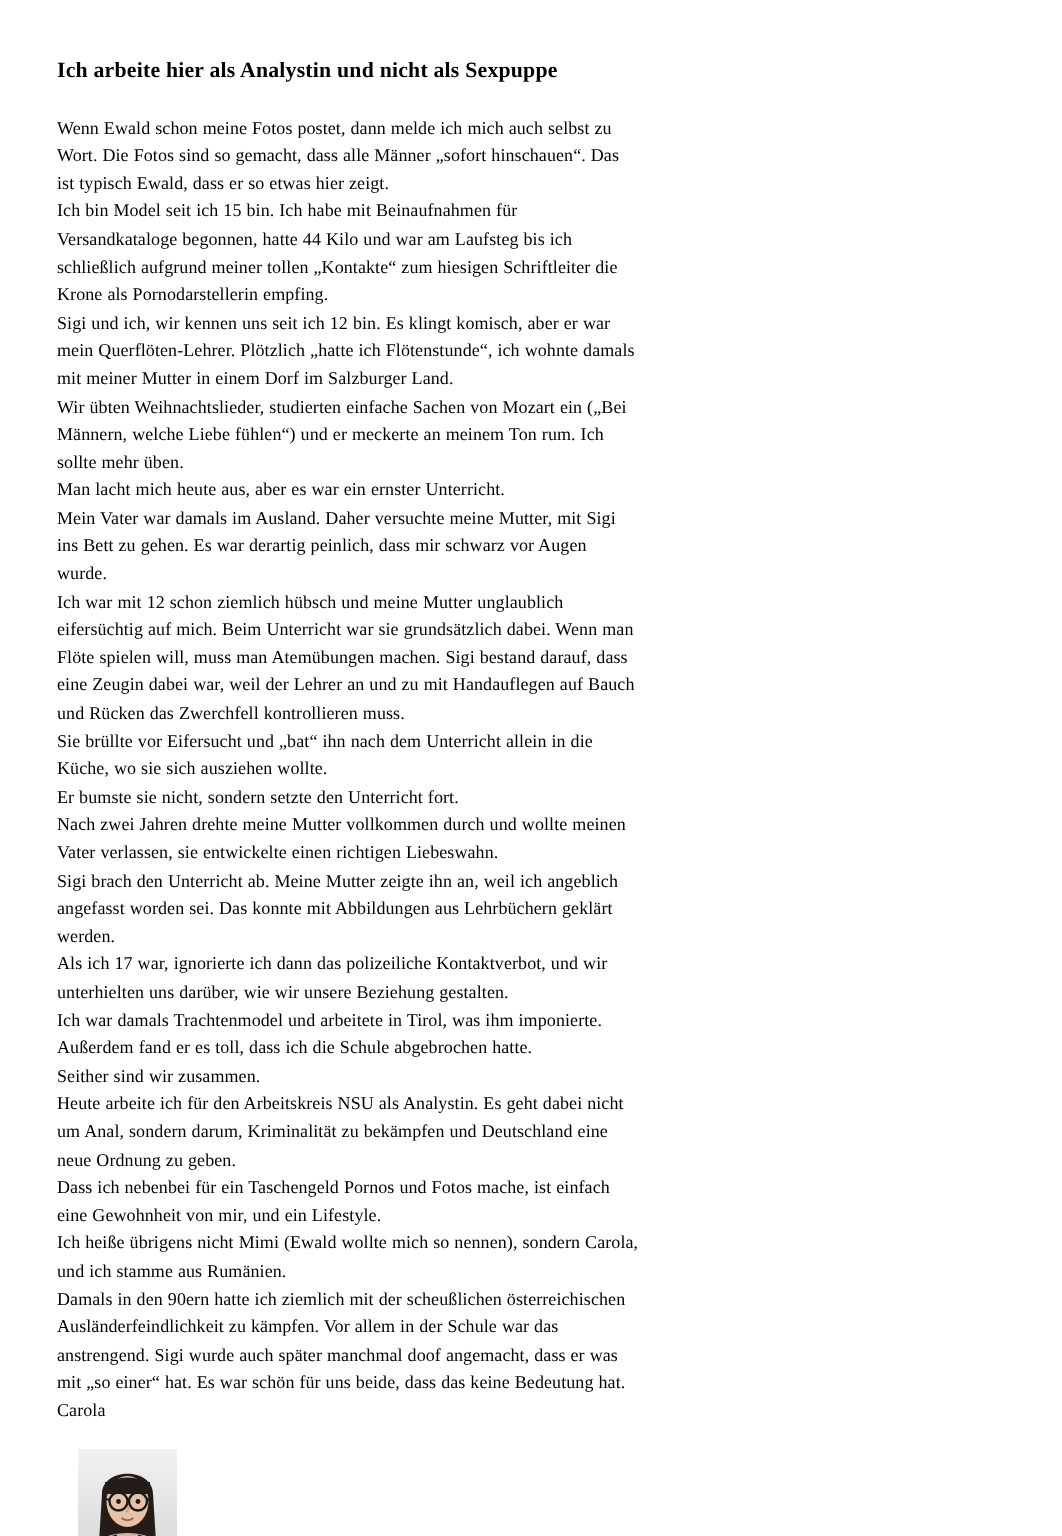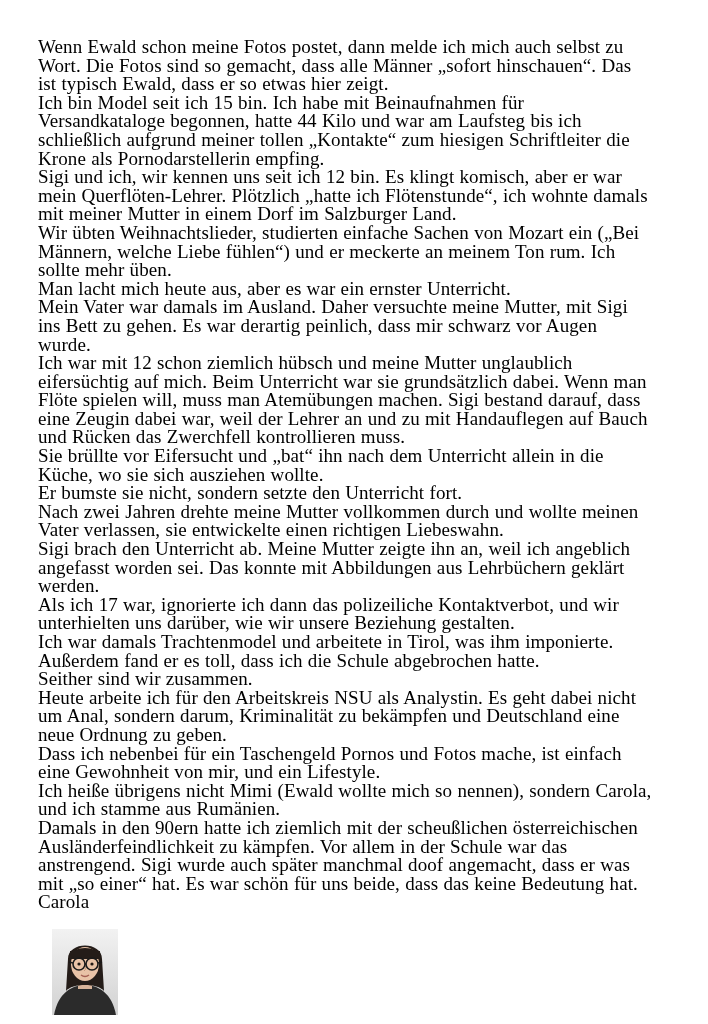"Ich arbeite hier als Analystin" h1.doc-title { html: none -> <h1>Ich arbeite hier als Analystin und nicht als Sexpuppe</h1> }
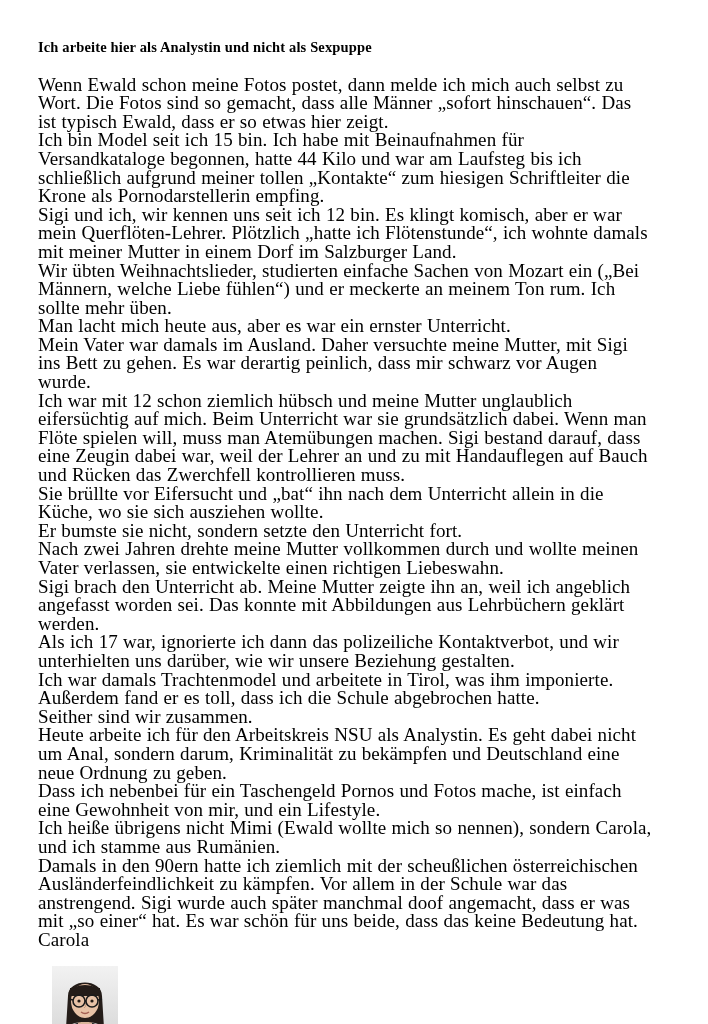"Wenn Ewald schon meine Fotos" .body-text { font-size: 19px -> 12px }
